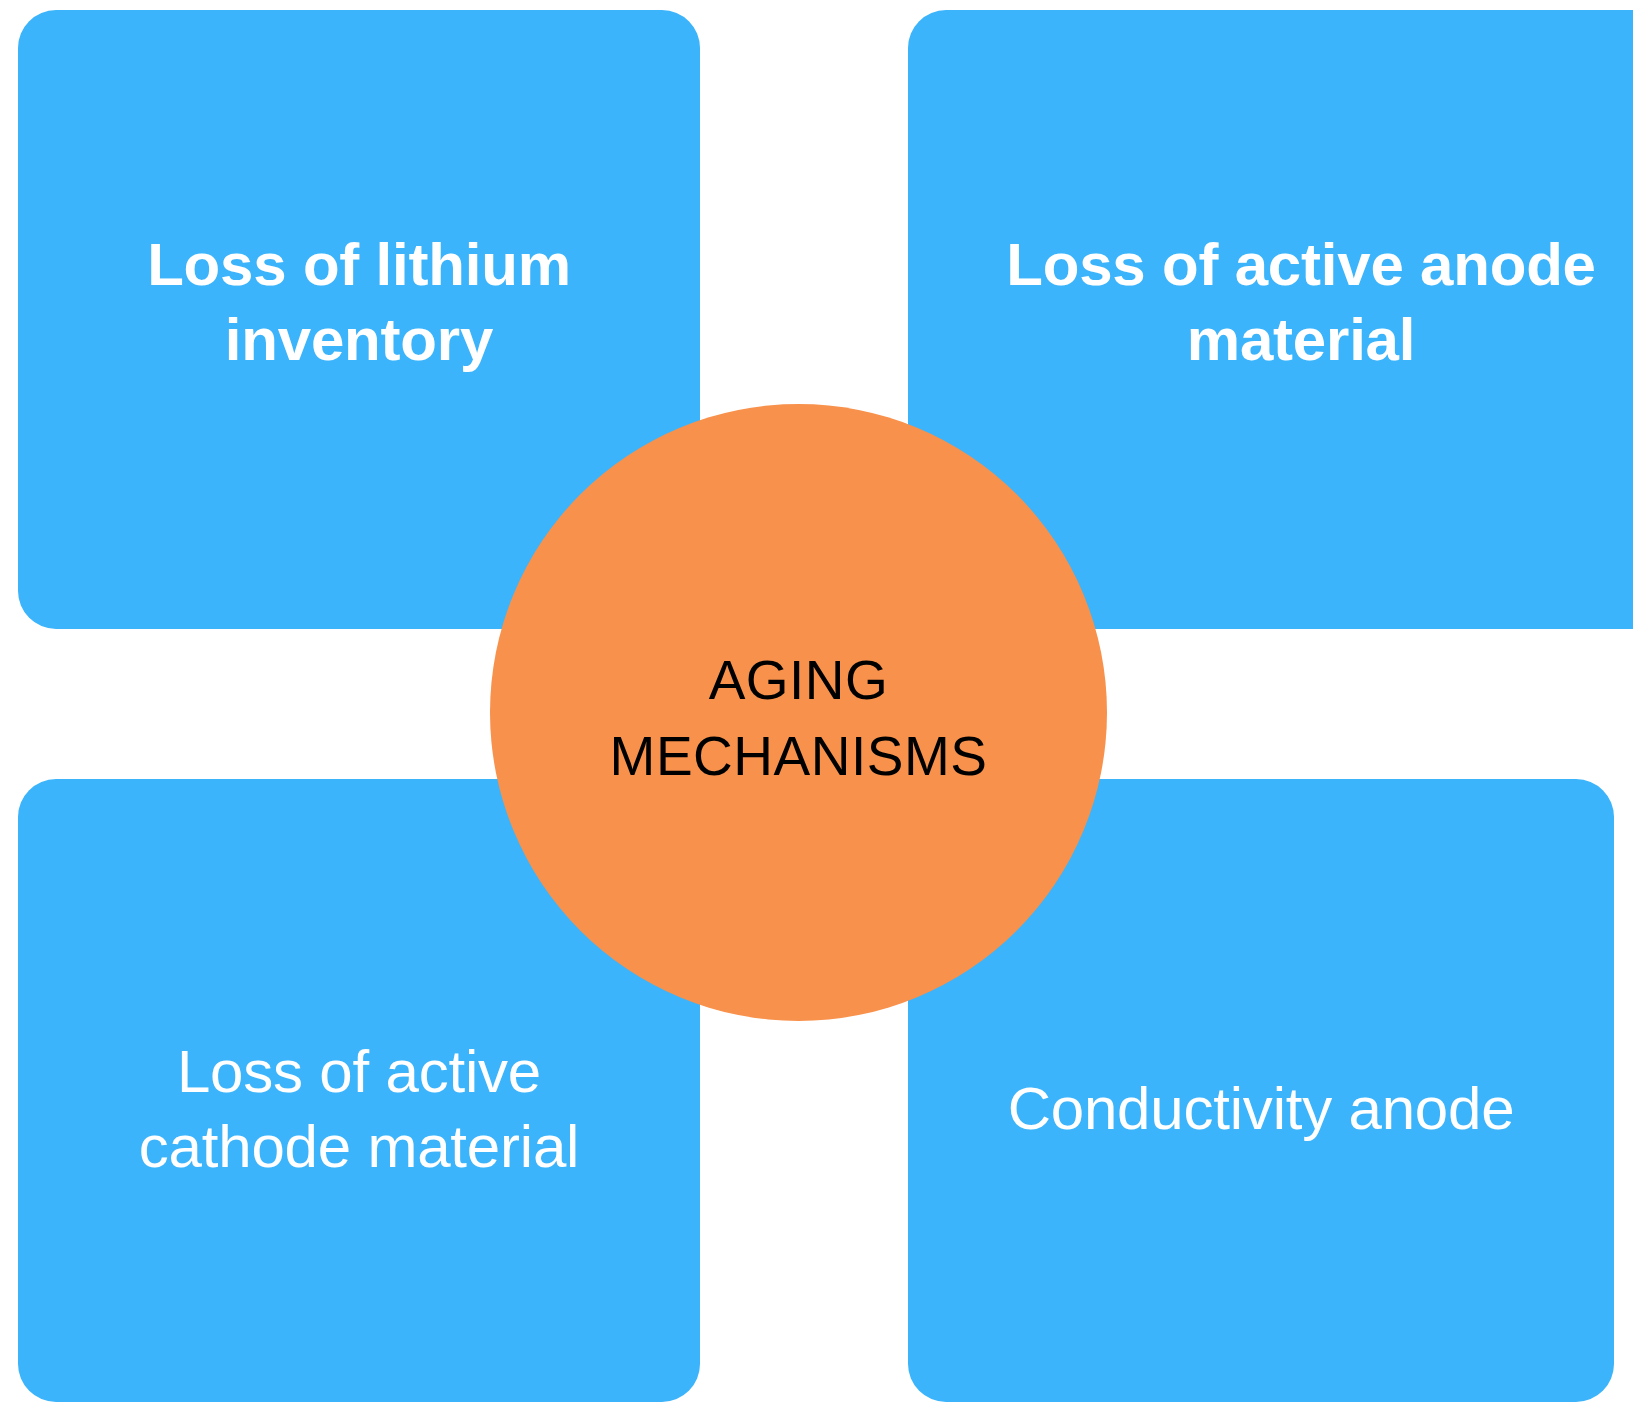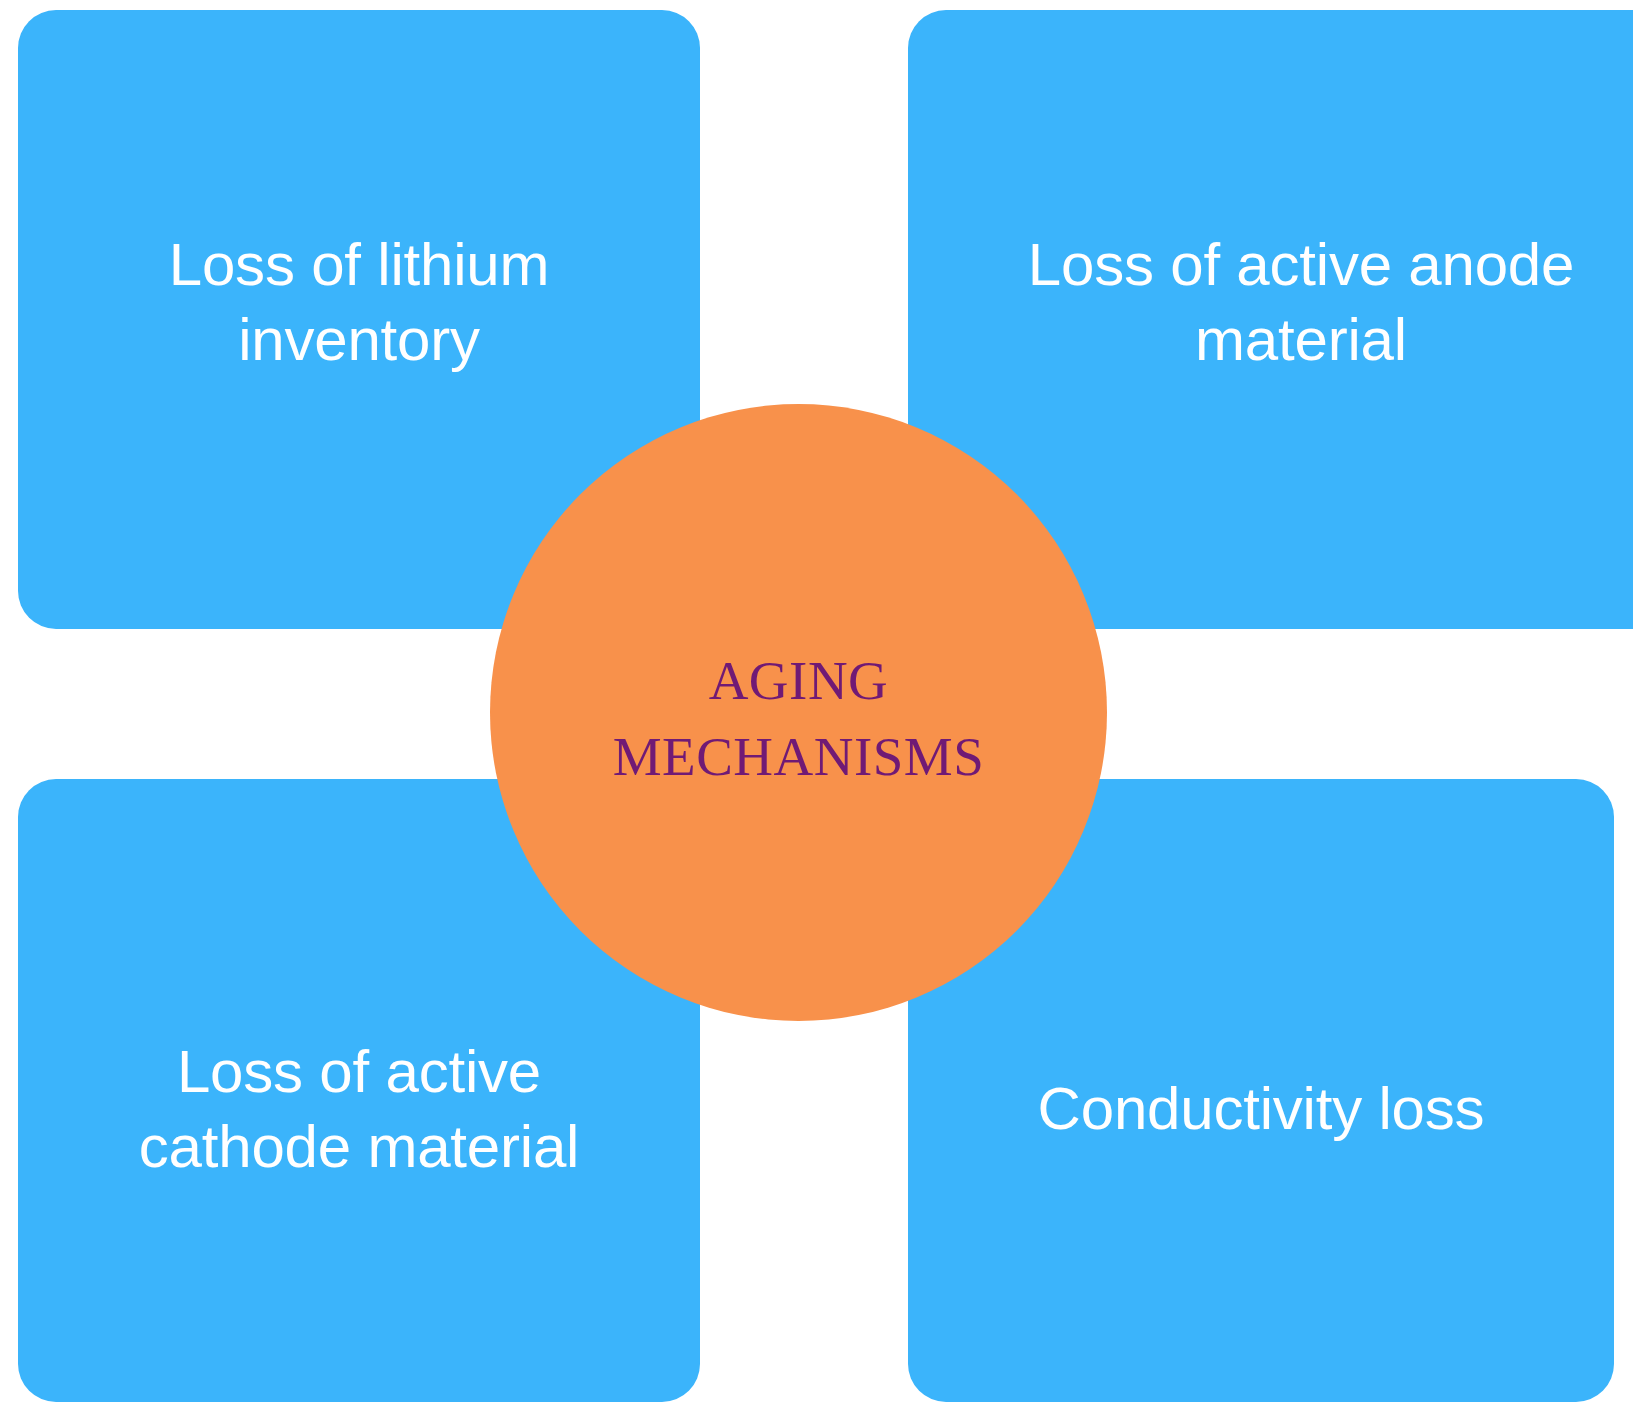"Loss of lithium" #box-top-left .node-label, #box-top-right .node-label { font-weight: none -> bold }
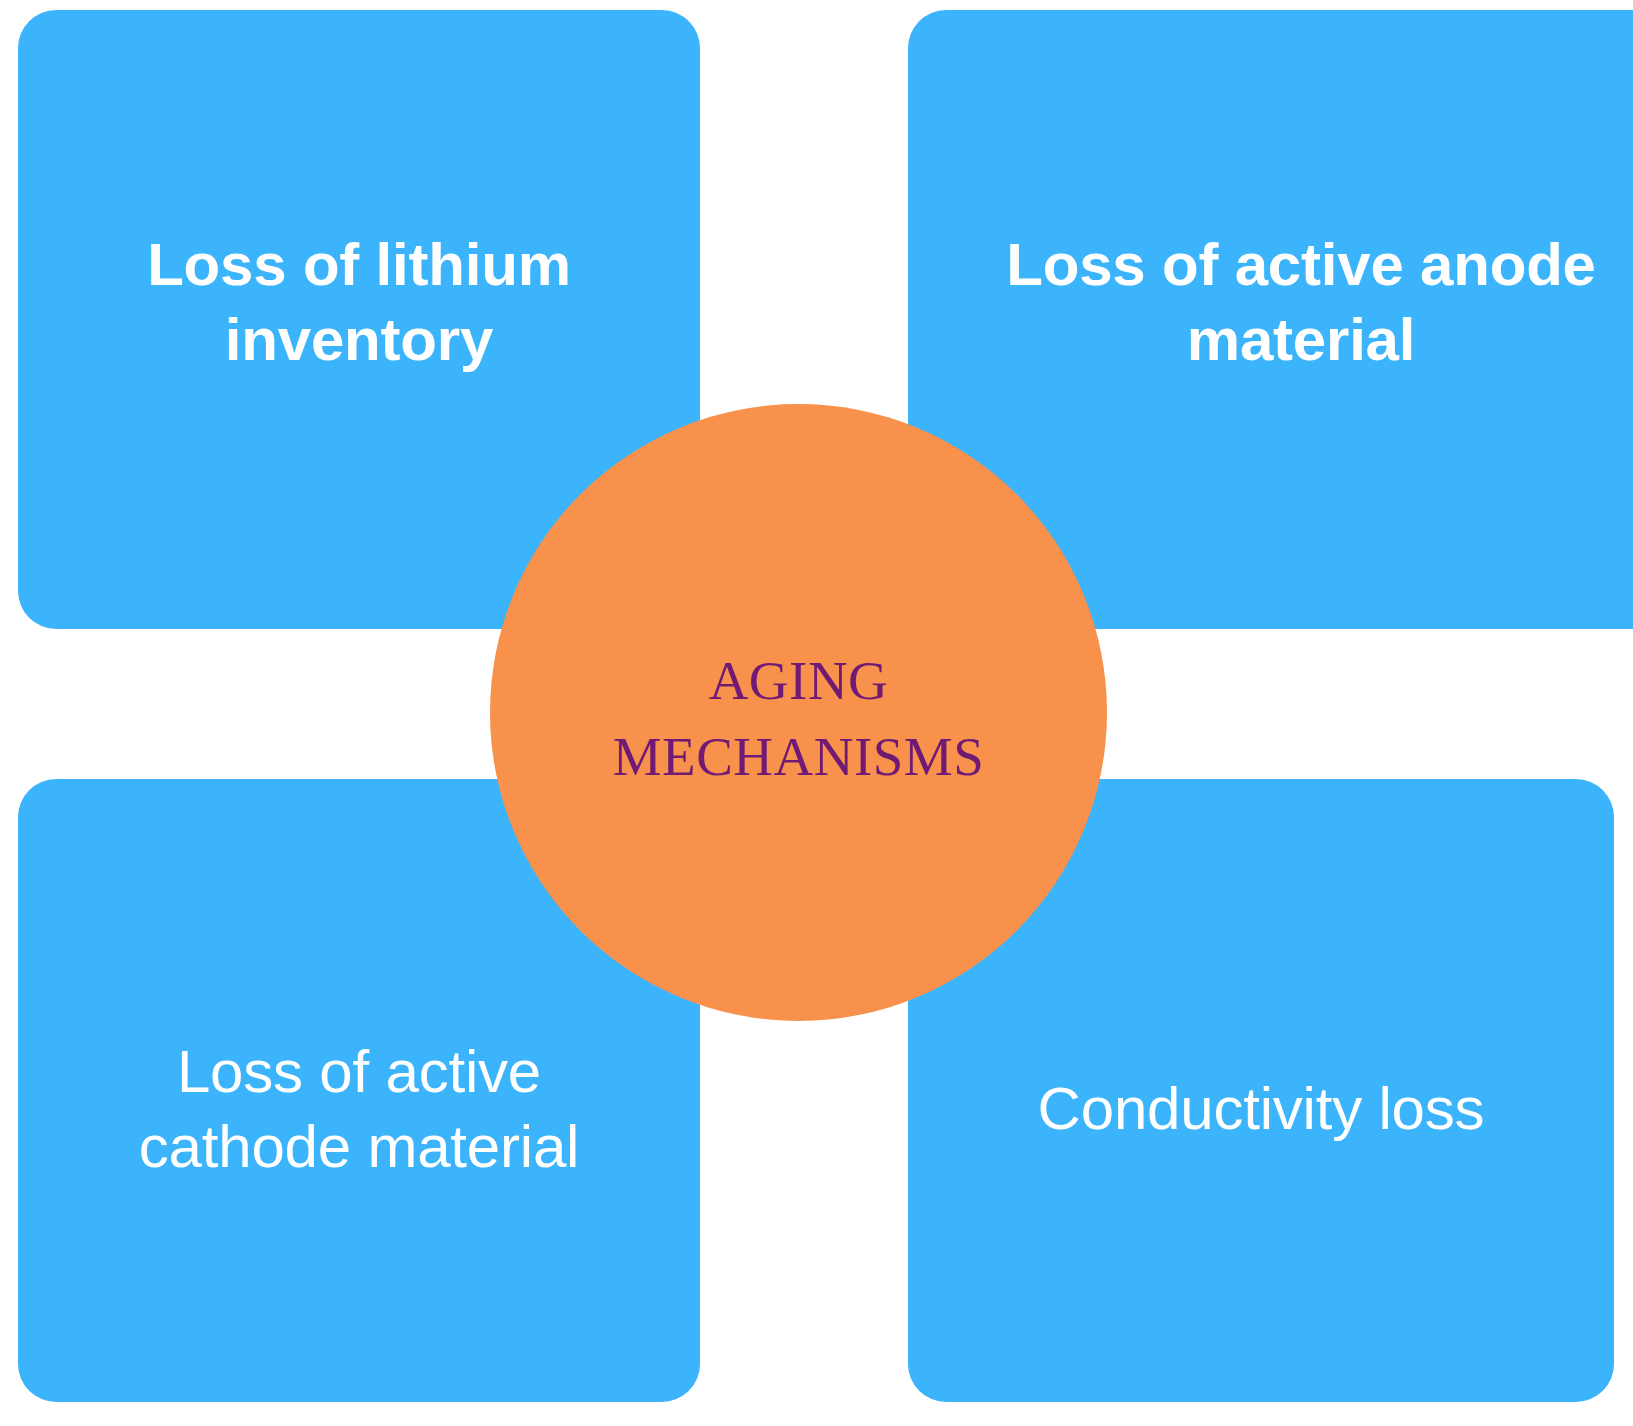"AGING" .hub-label { color: #701a75 -> #000000; font-family: Liberation Serif, serif -> Liberation Sans, sans-serif }
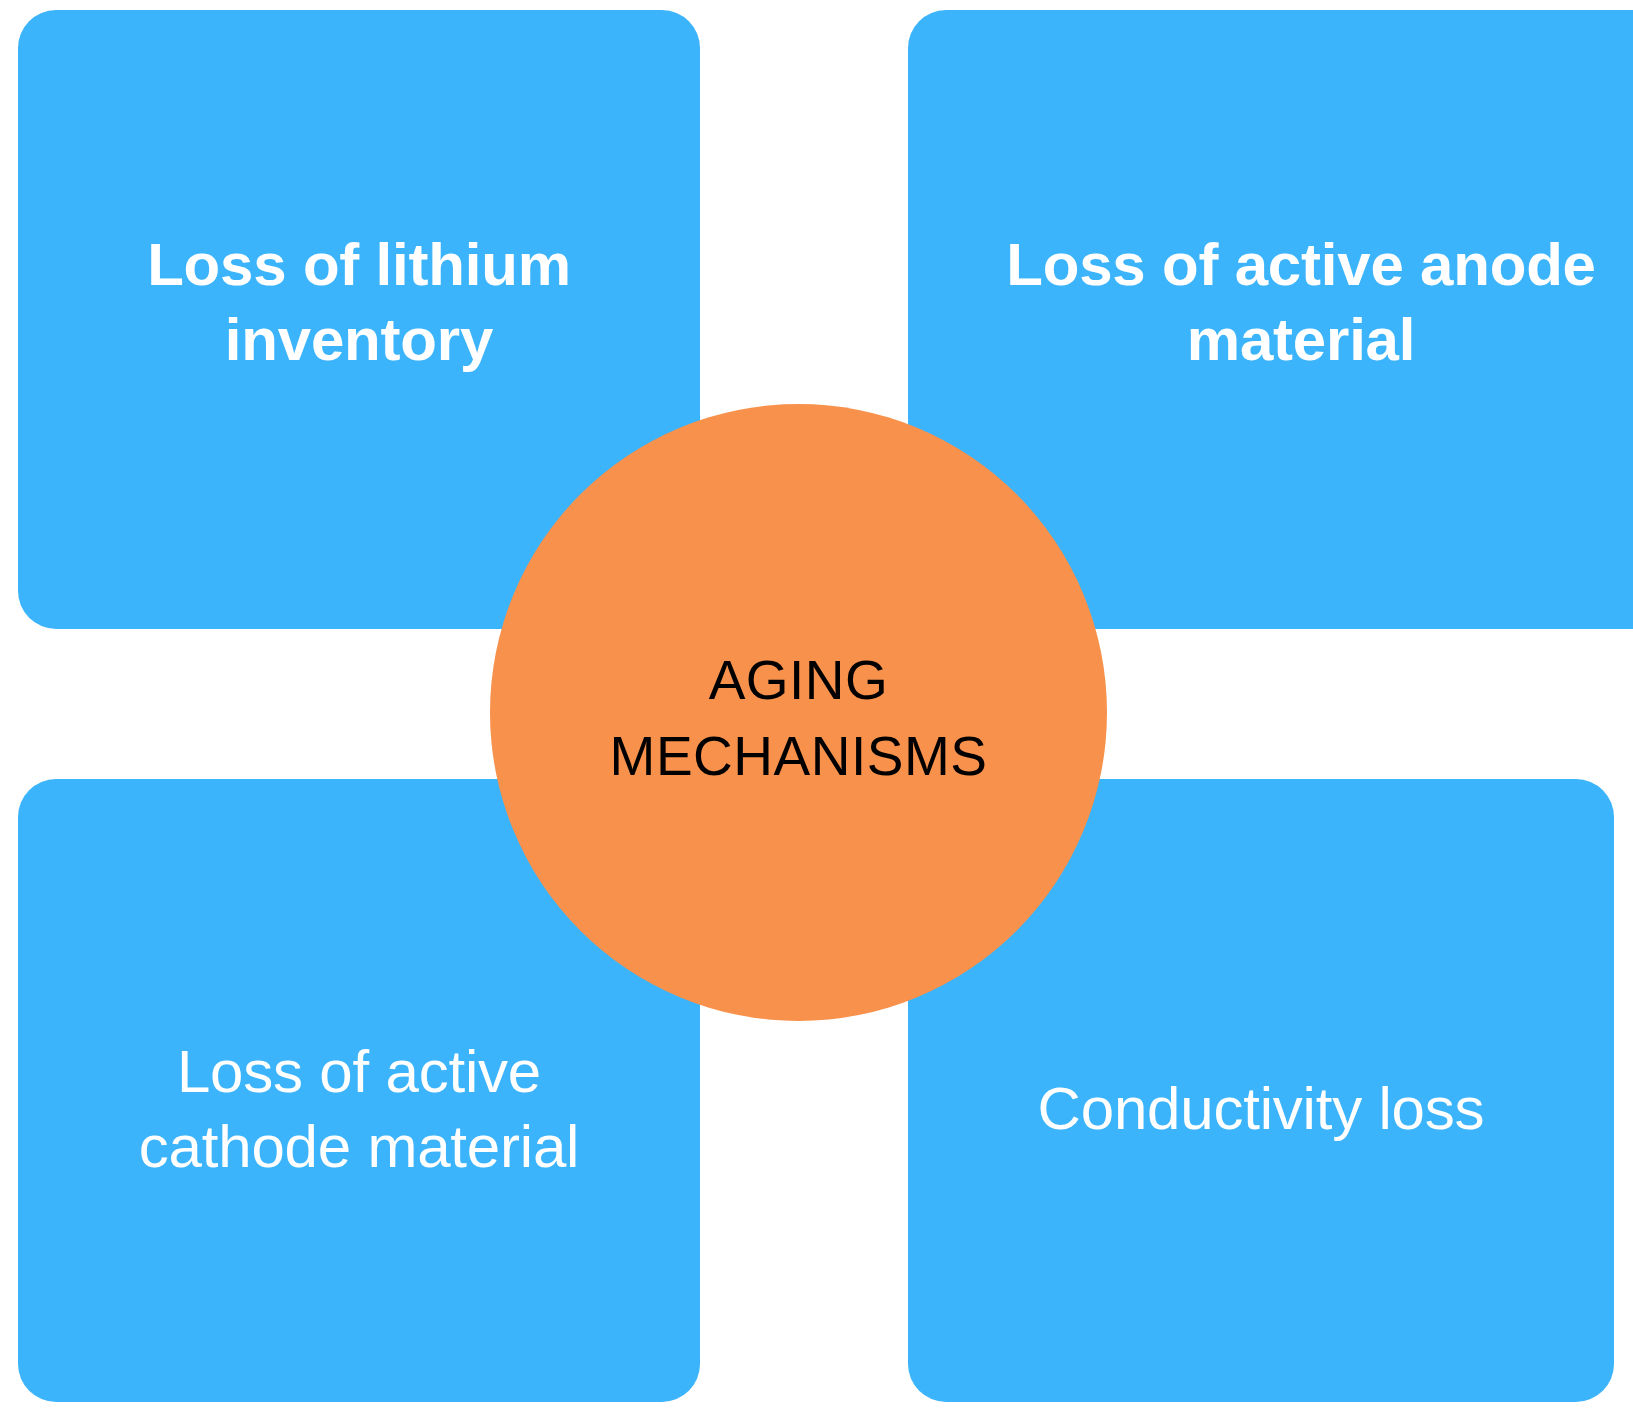"Conductivity loss" div.node-label { text: loss -> anode }
